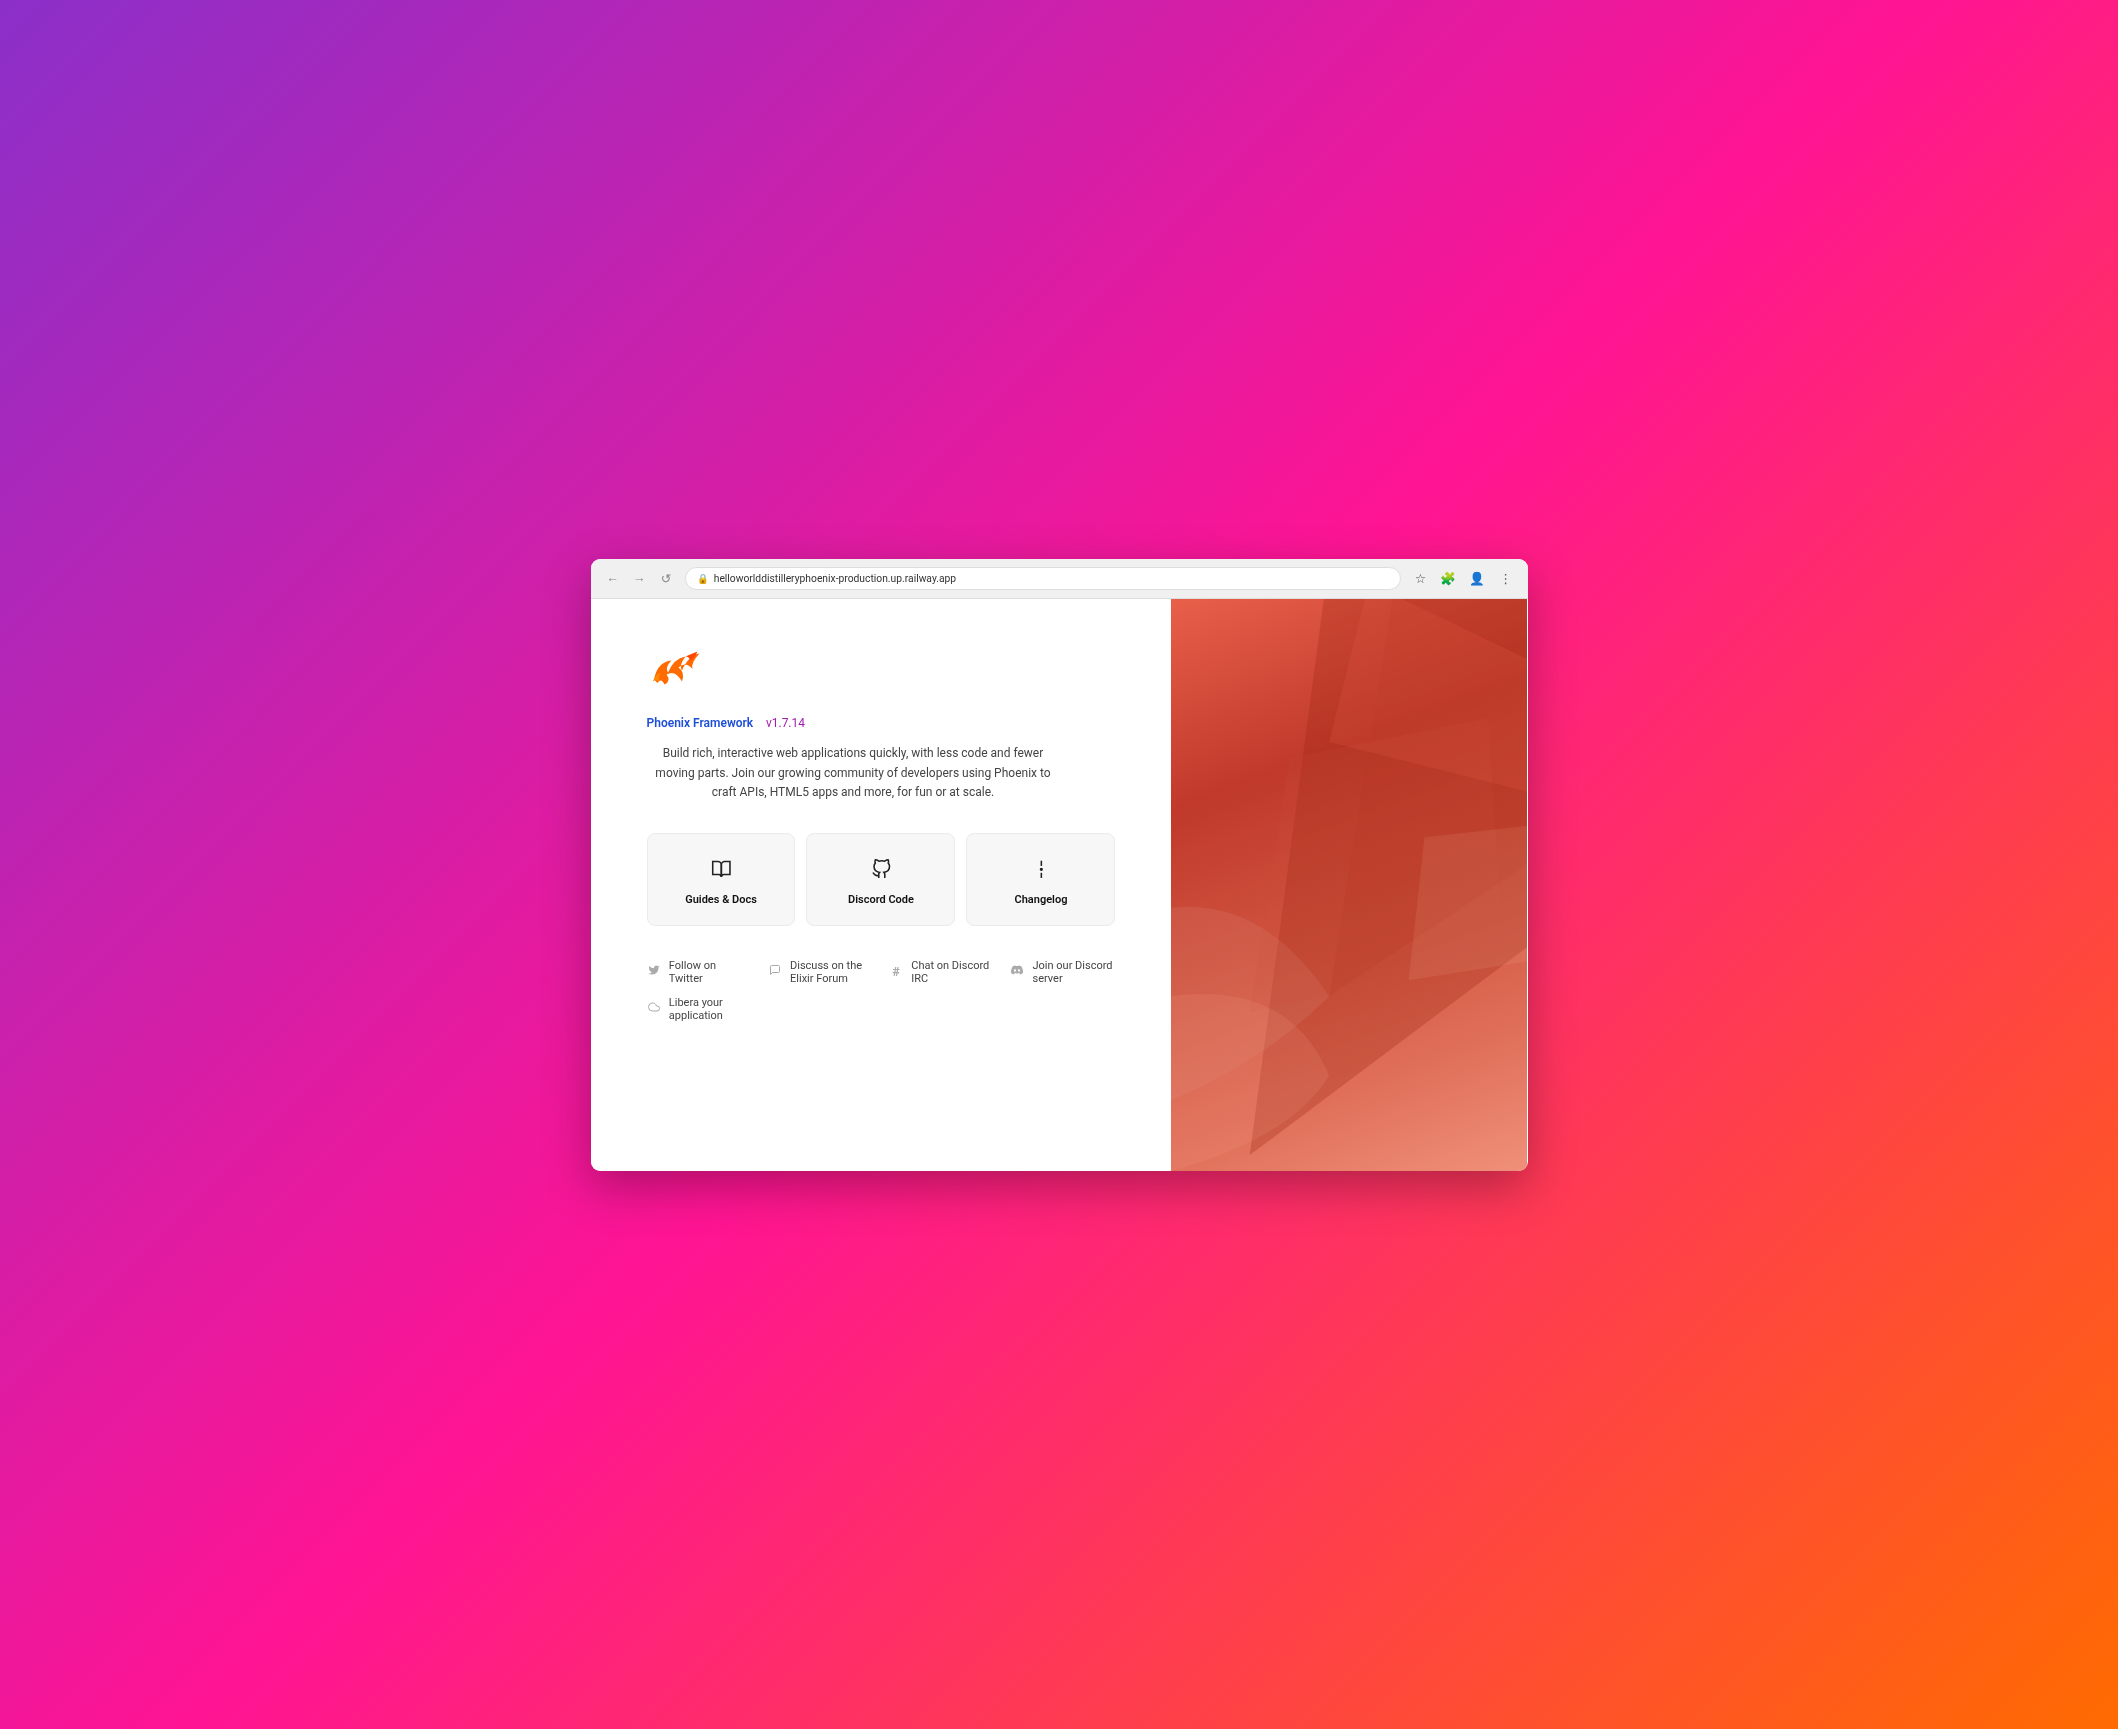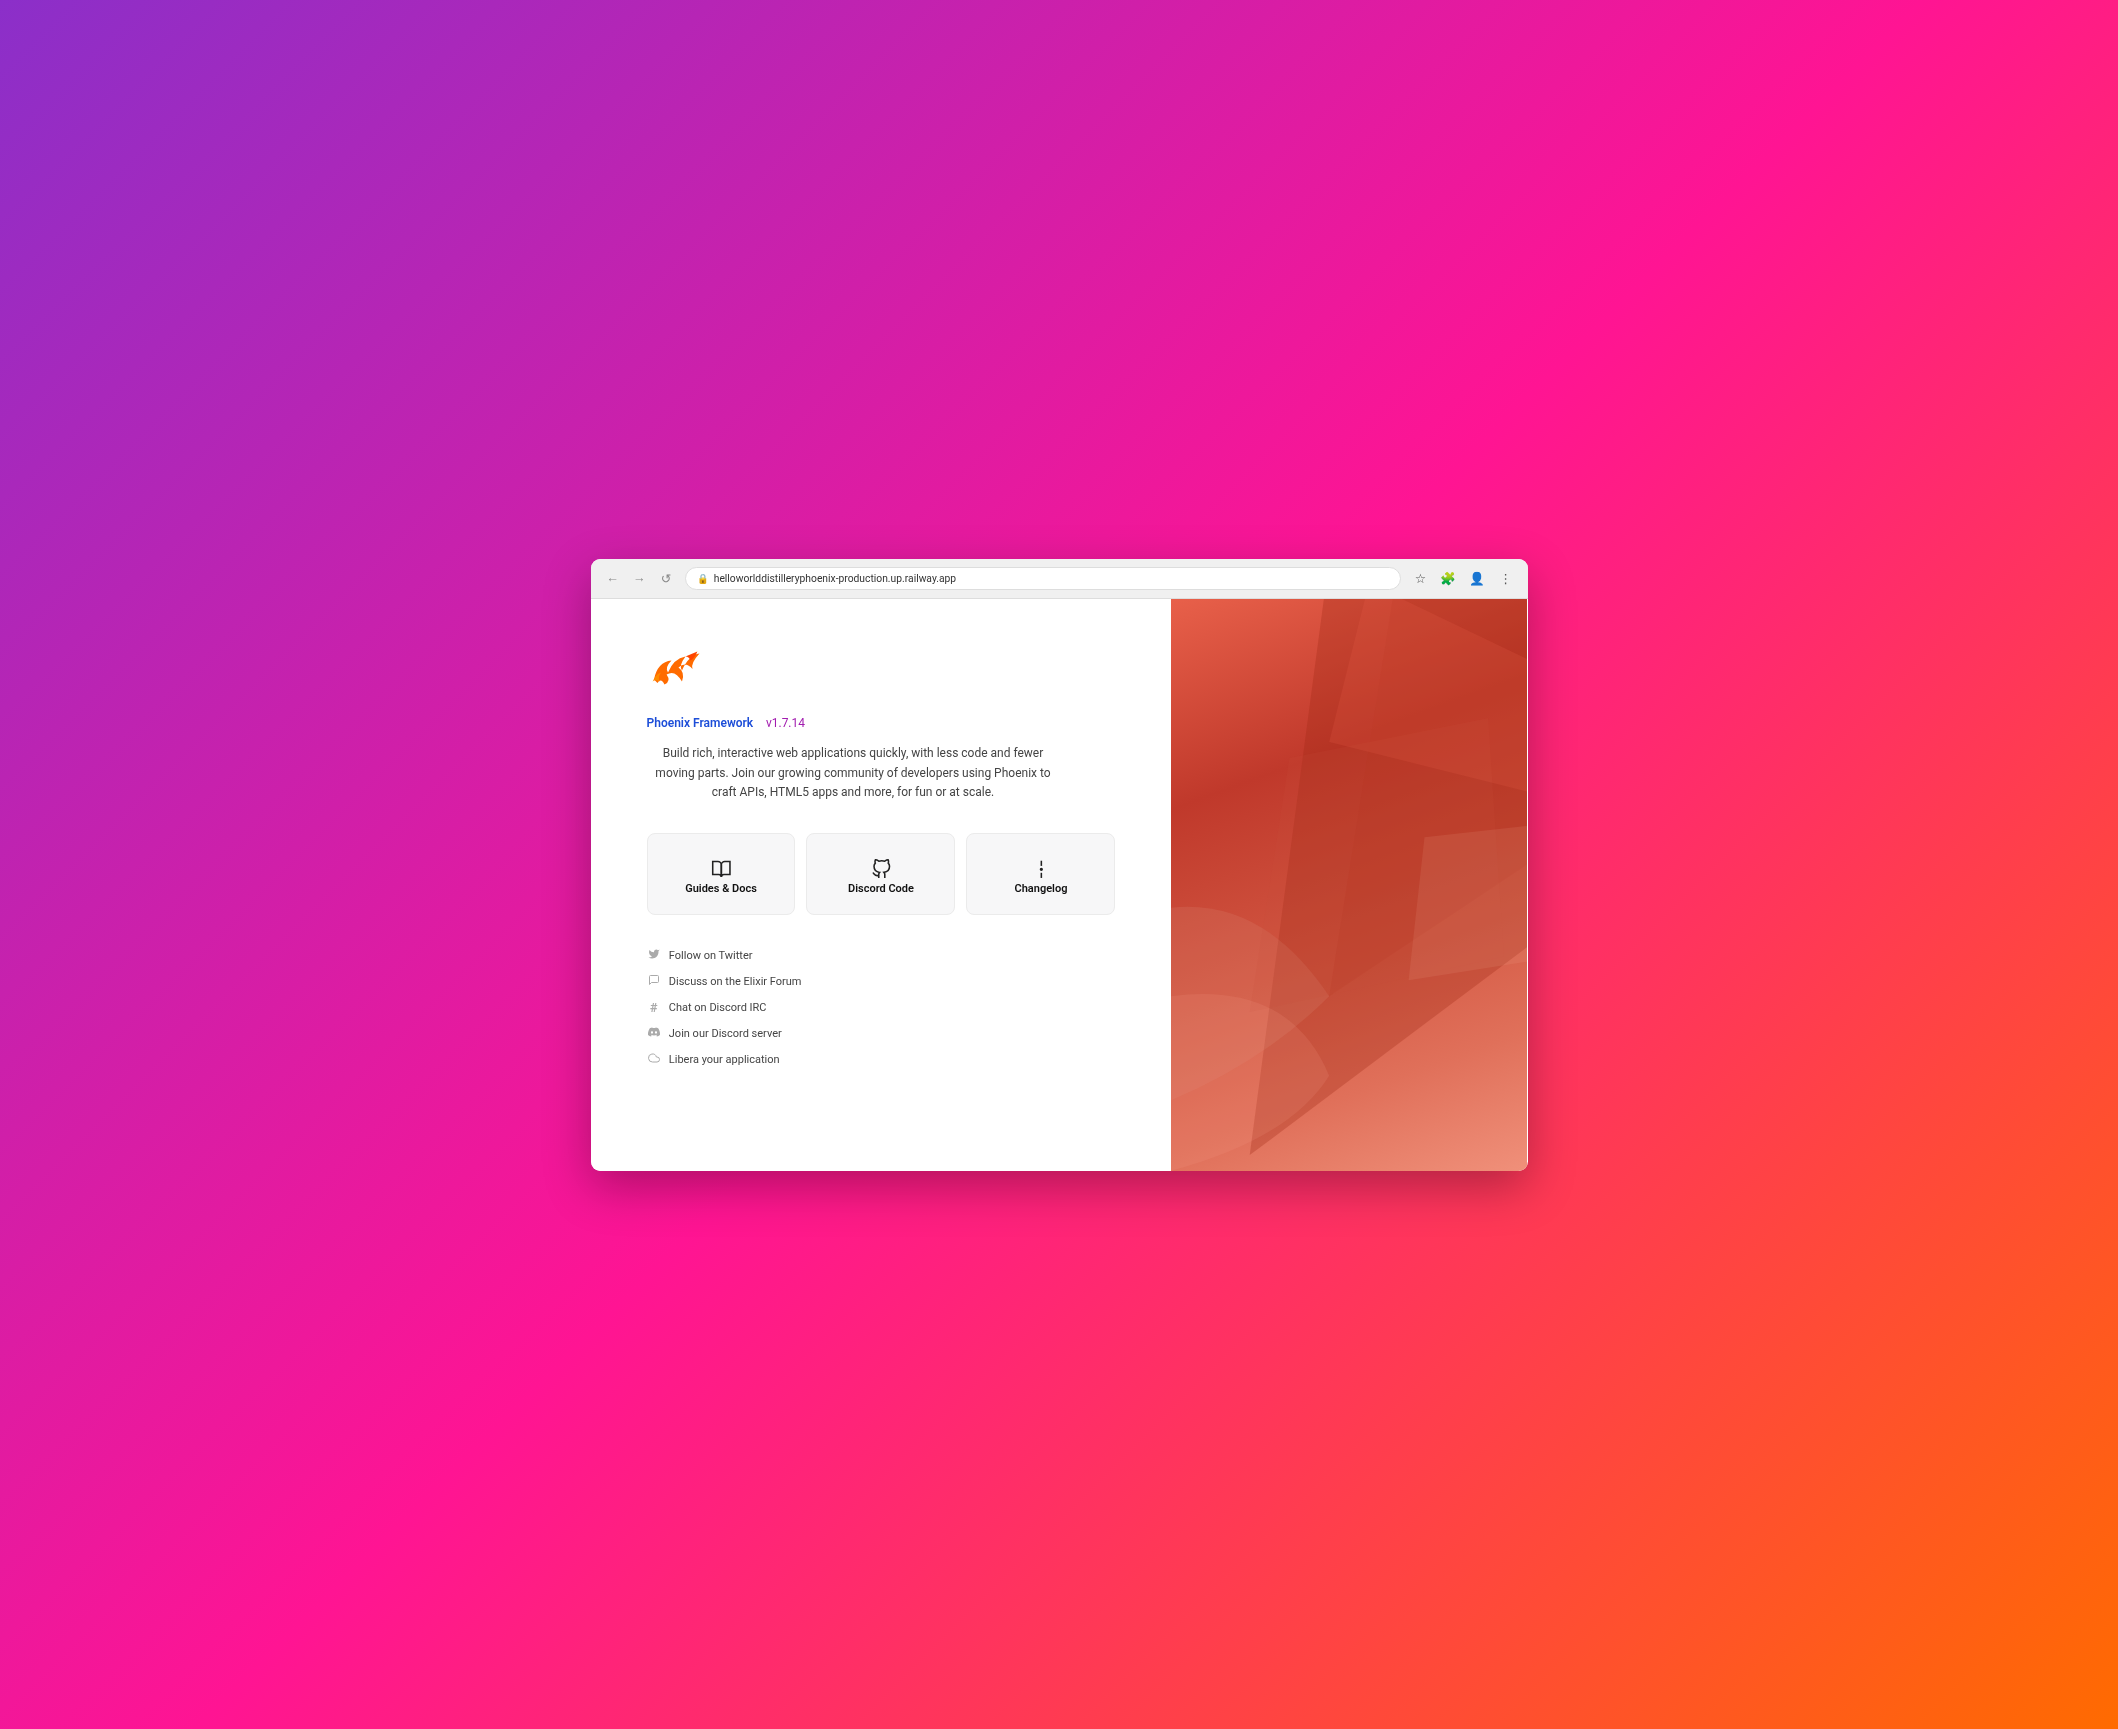"Guides & Docs" .card { gap: none -> 11px }
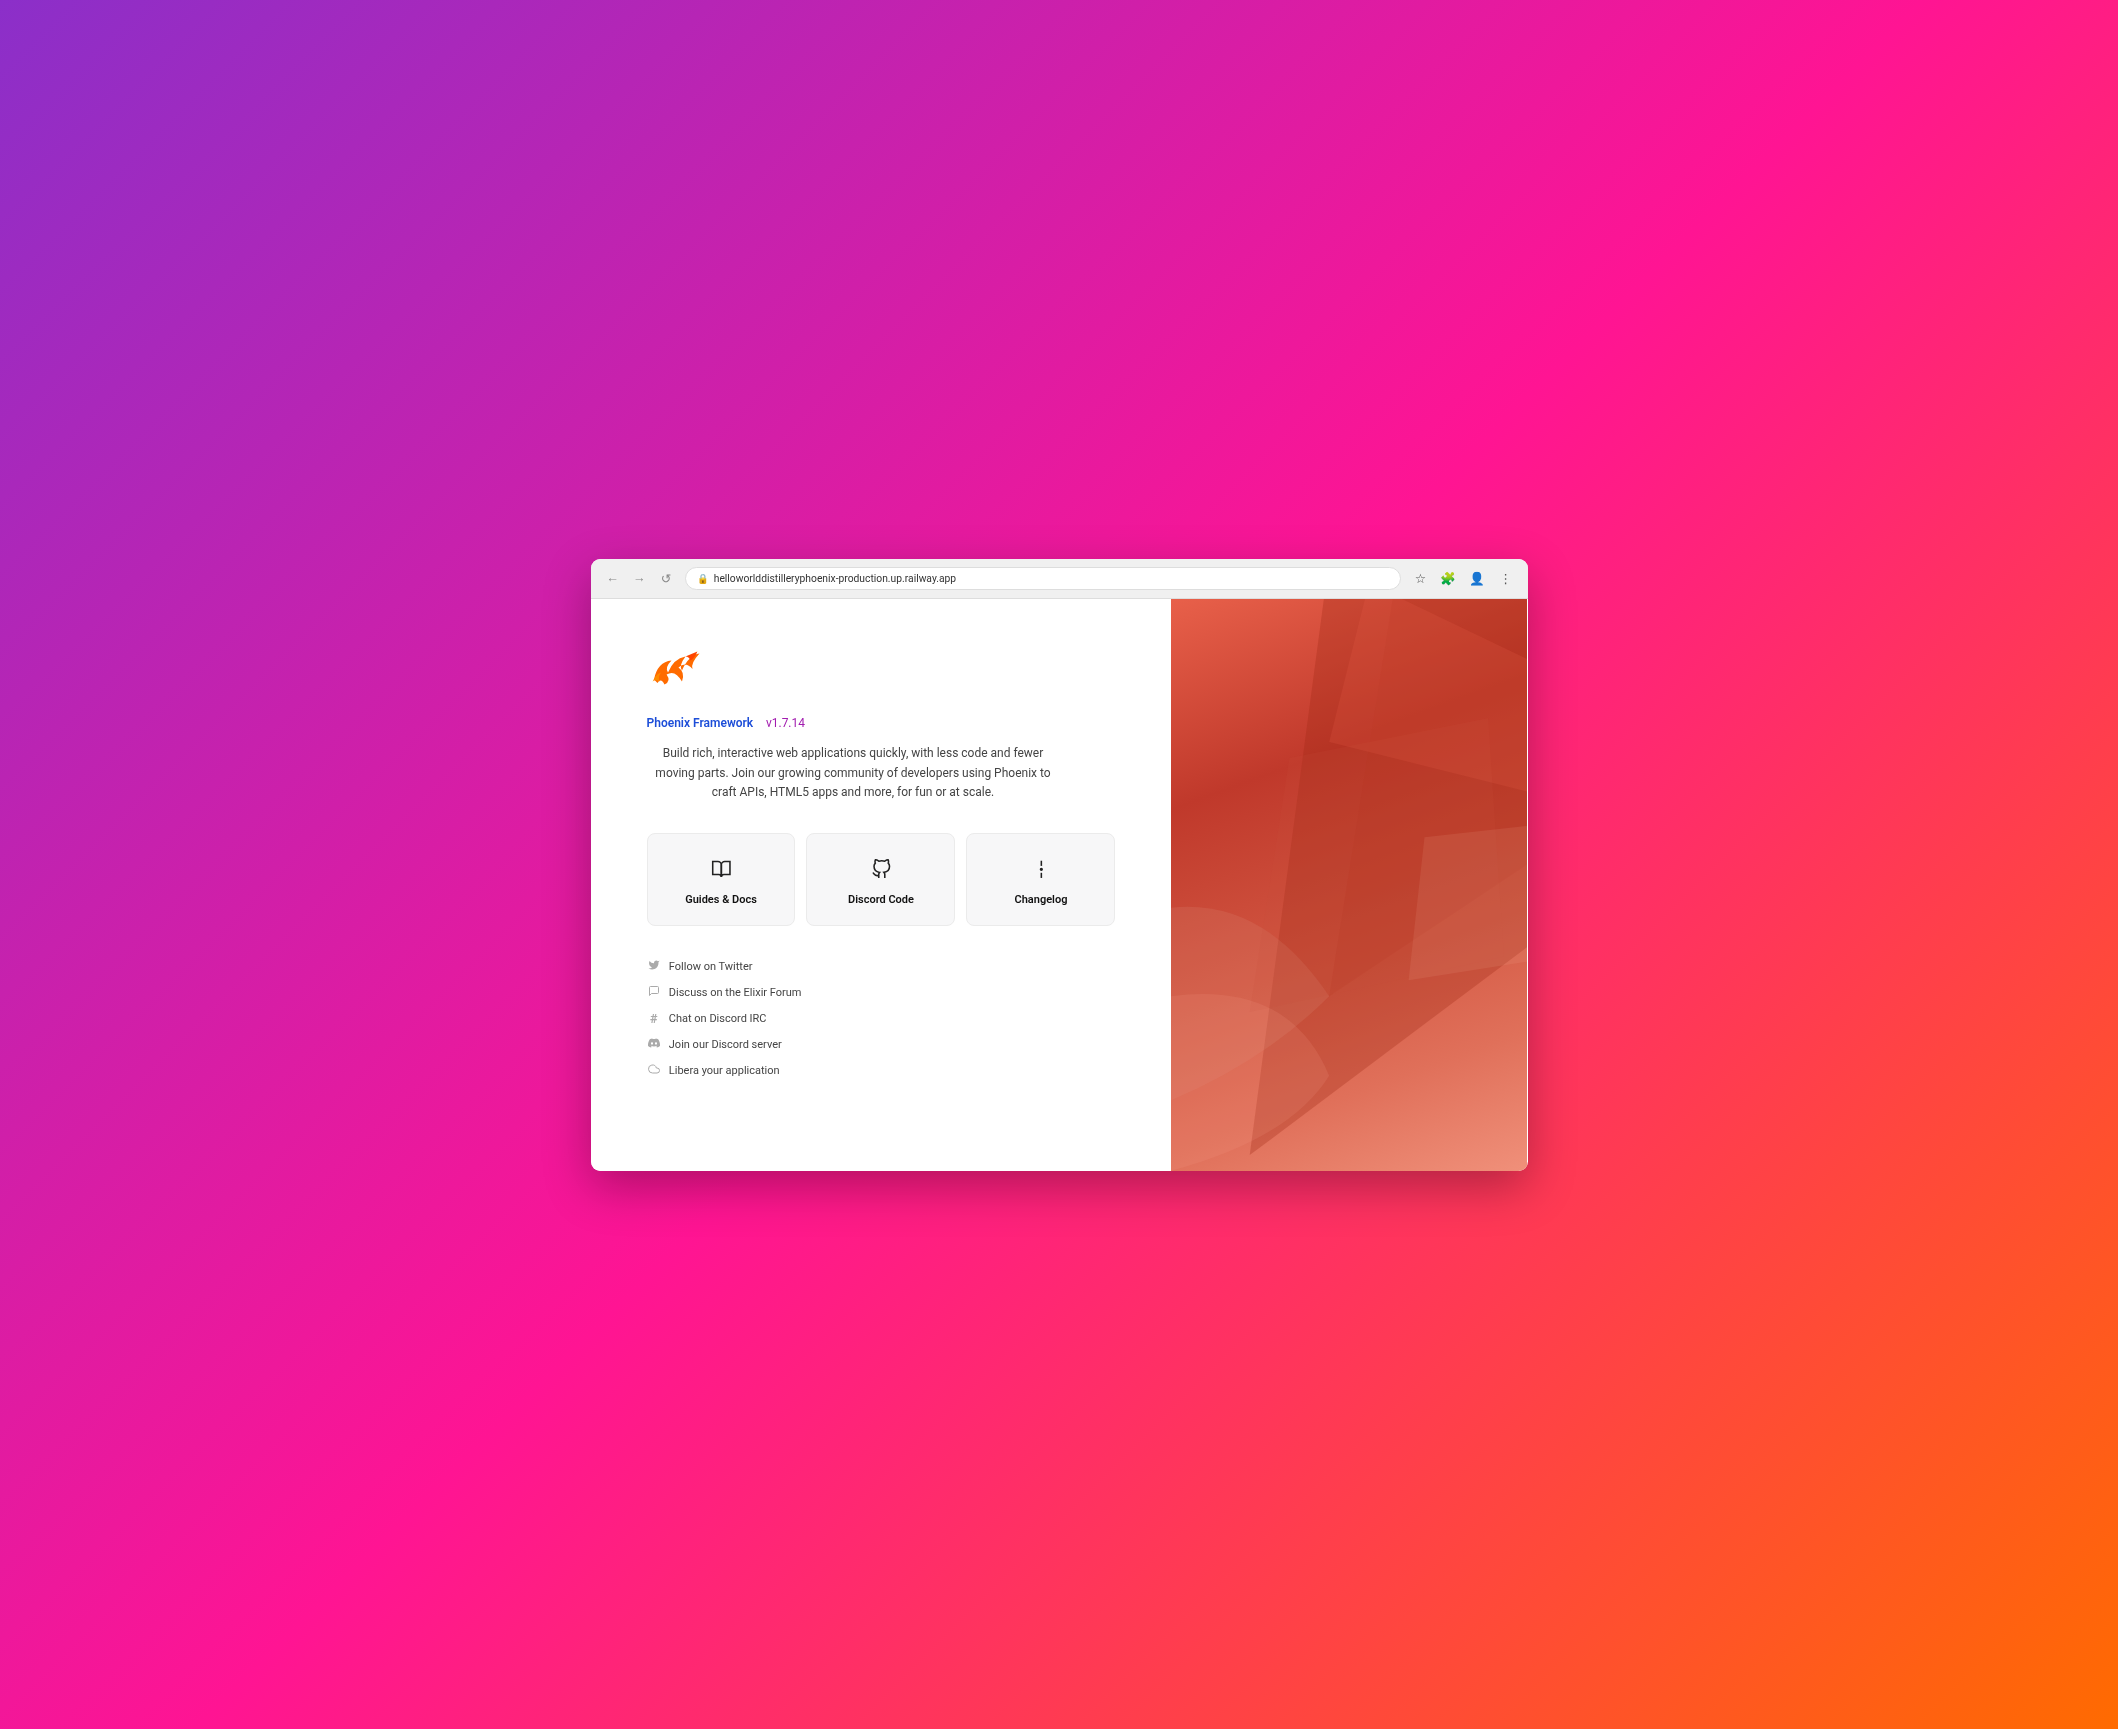"Follow on Twitter" .links-grid { grid-template-columns: 1fr -> 1fr 1fr 1fr 1fr }
